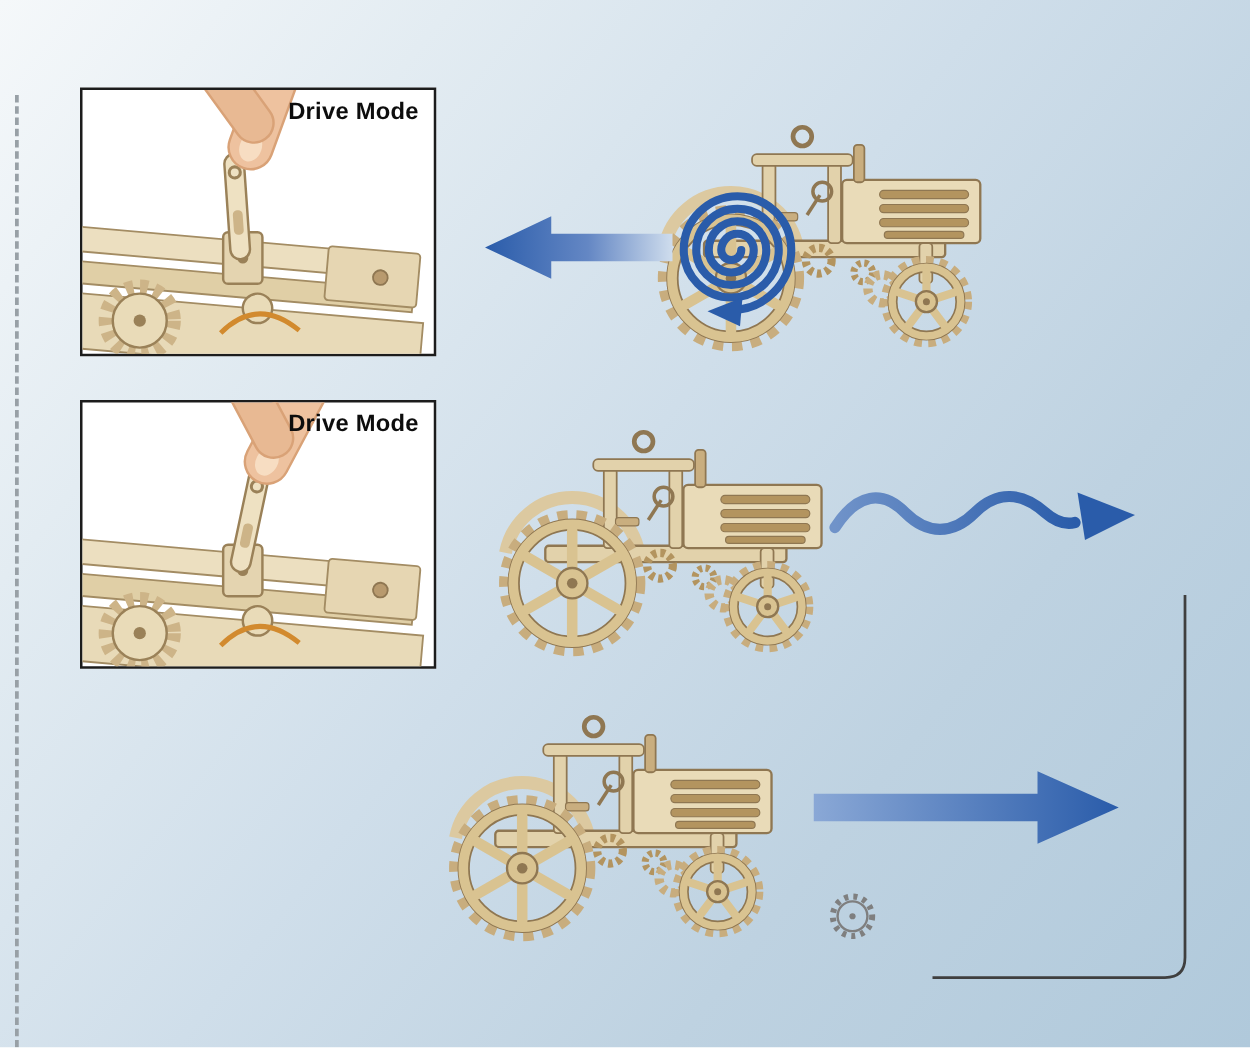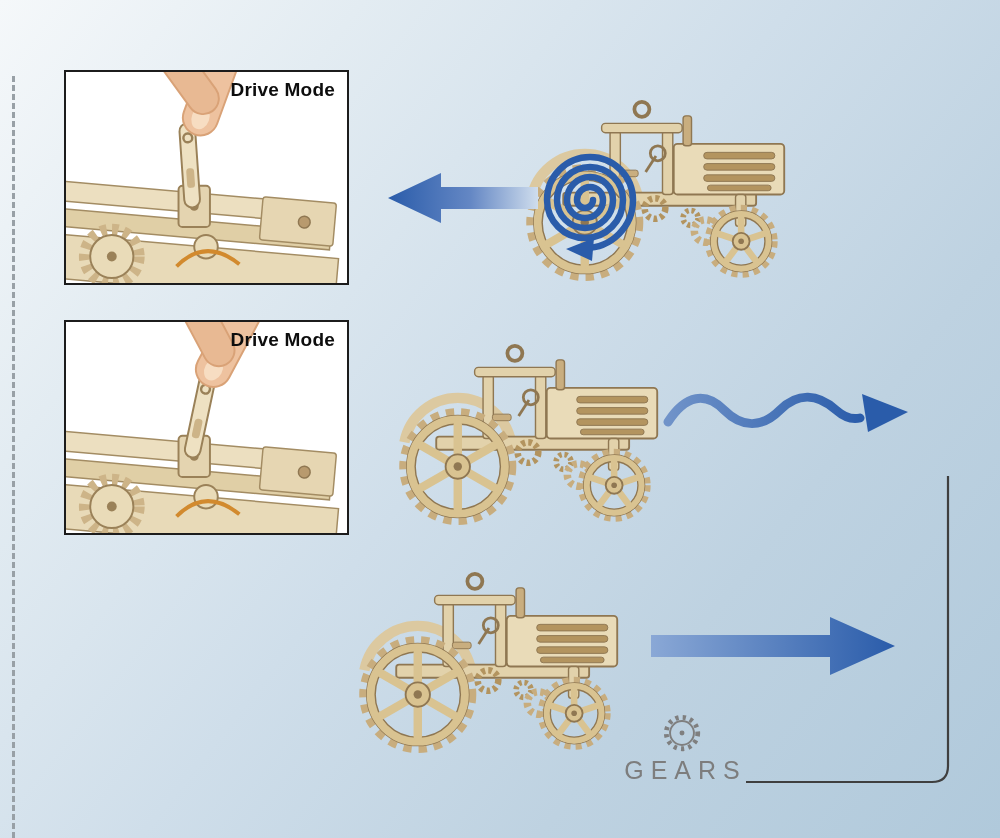"GEARS" div.brand-name { html: <div>GEARS</div> -> none }
